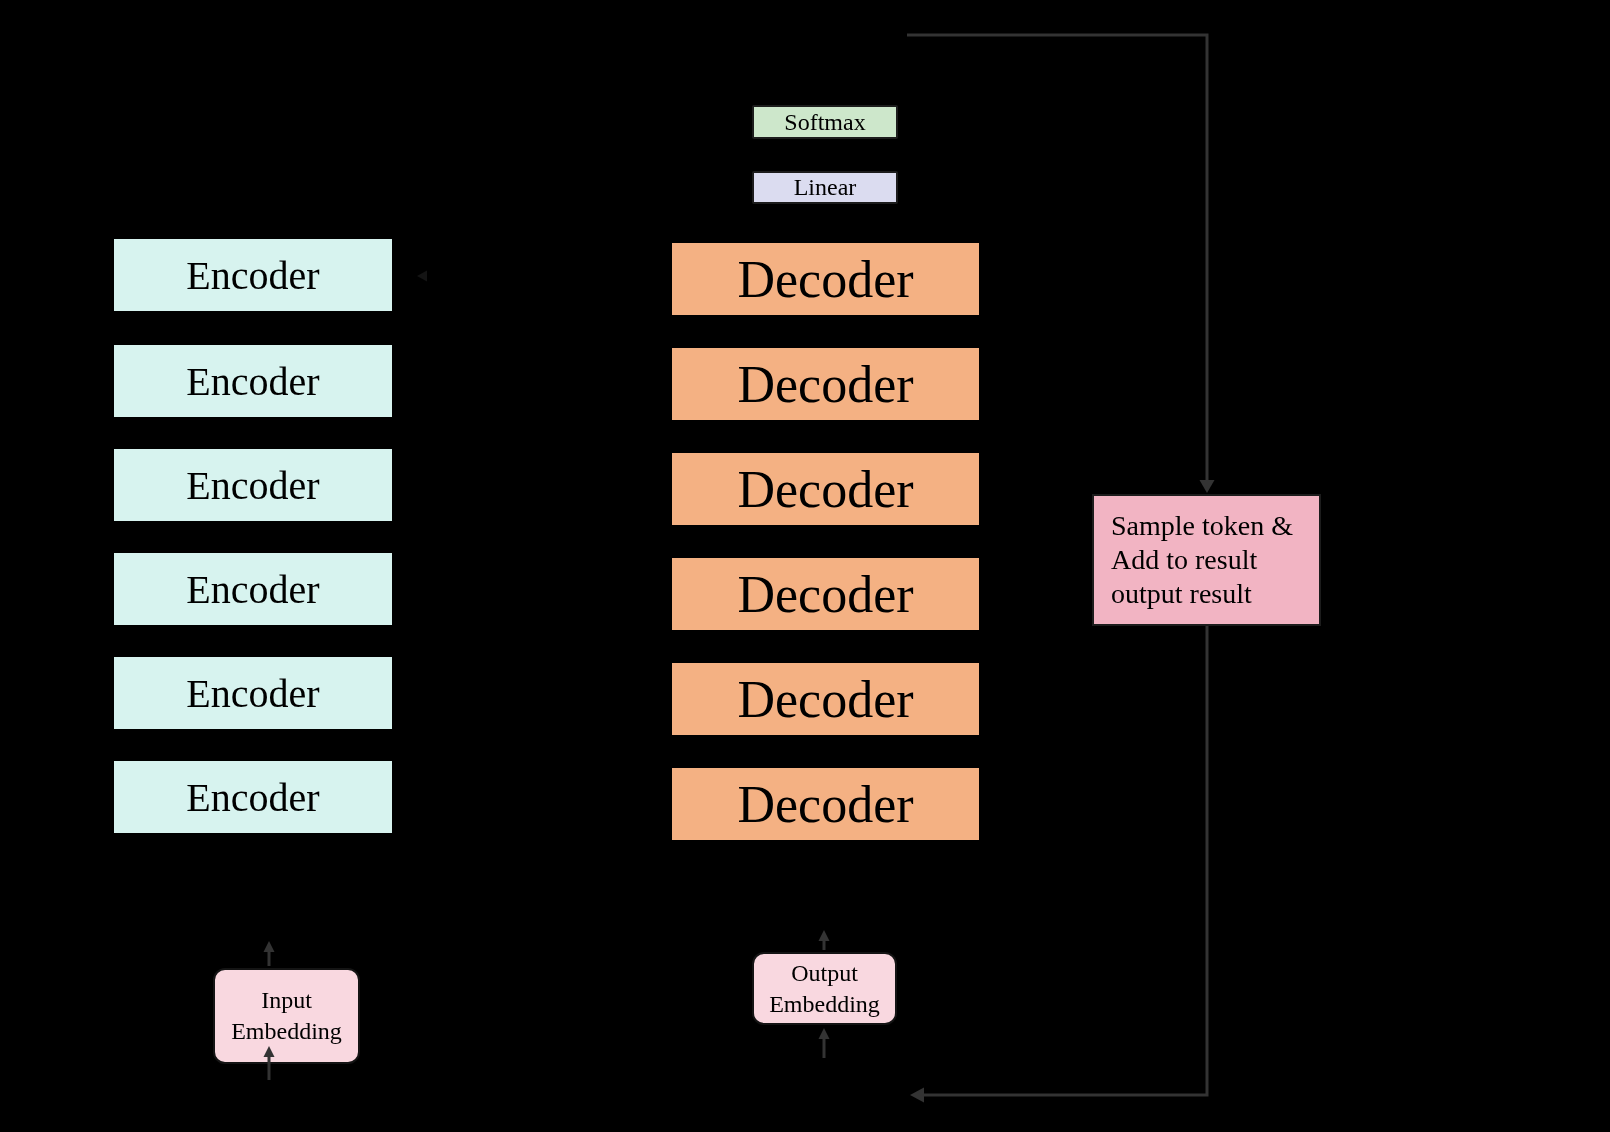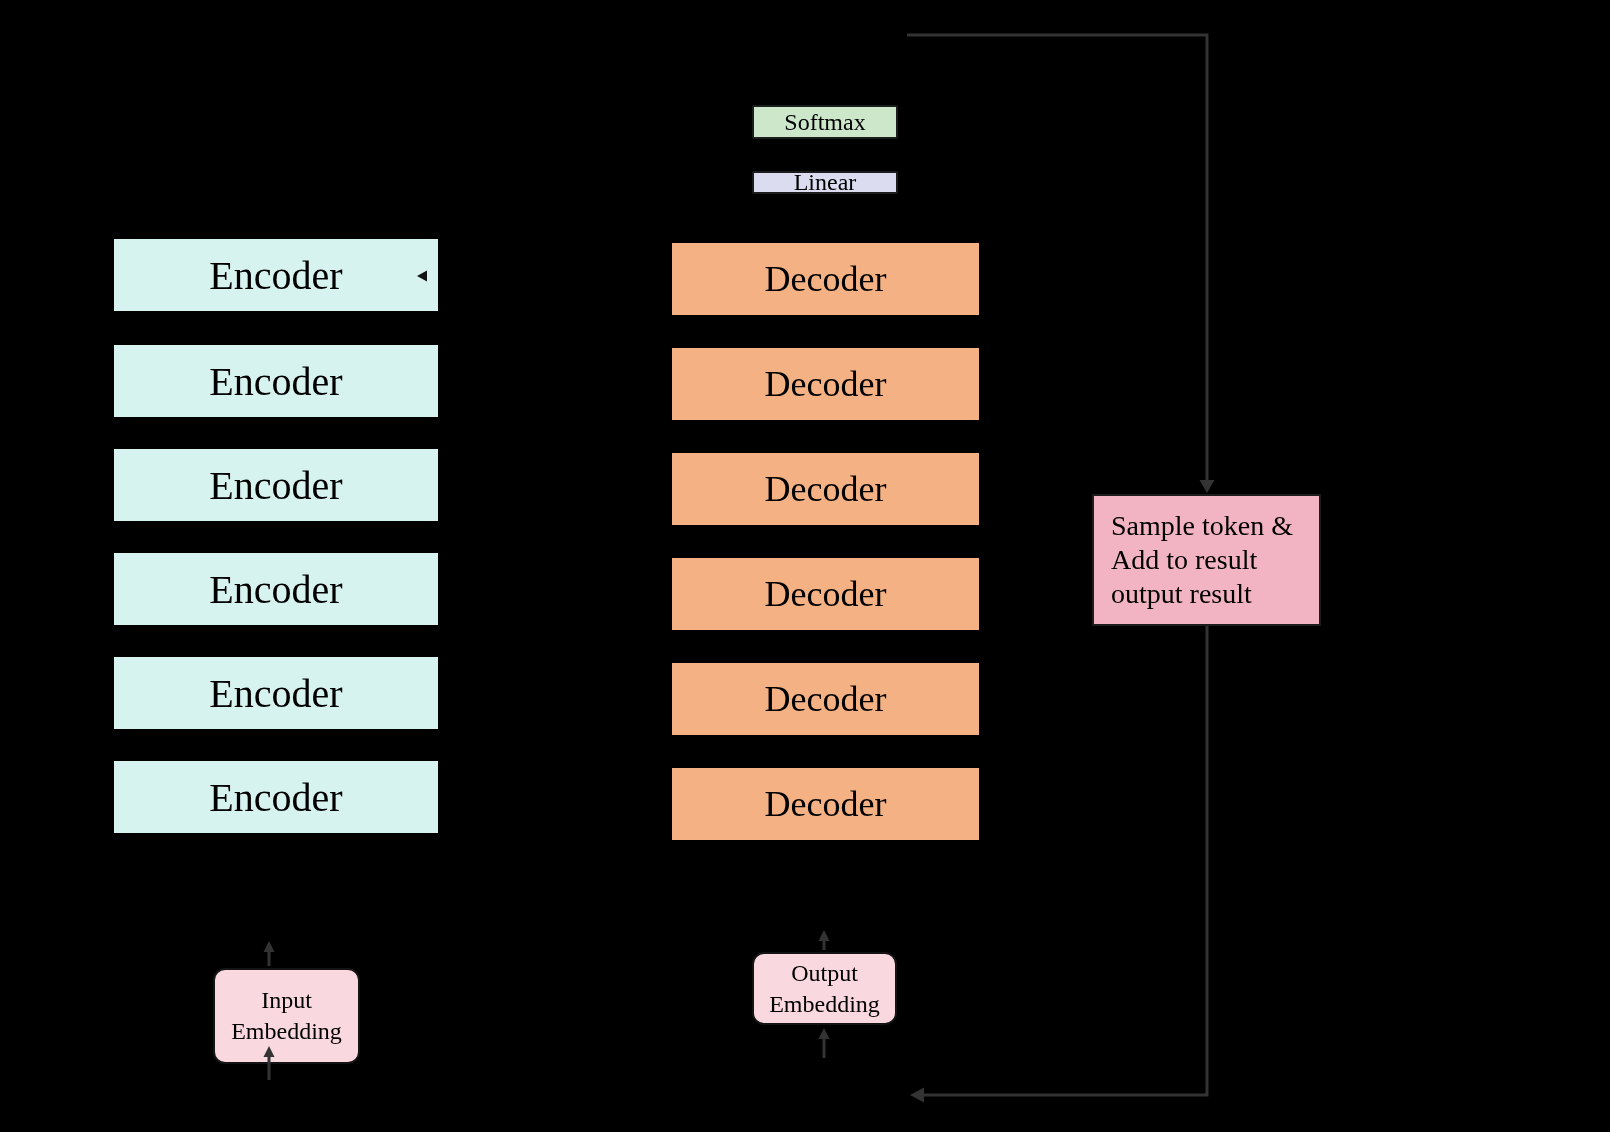"Linear" .linear { height: 23px -> 33px }
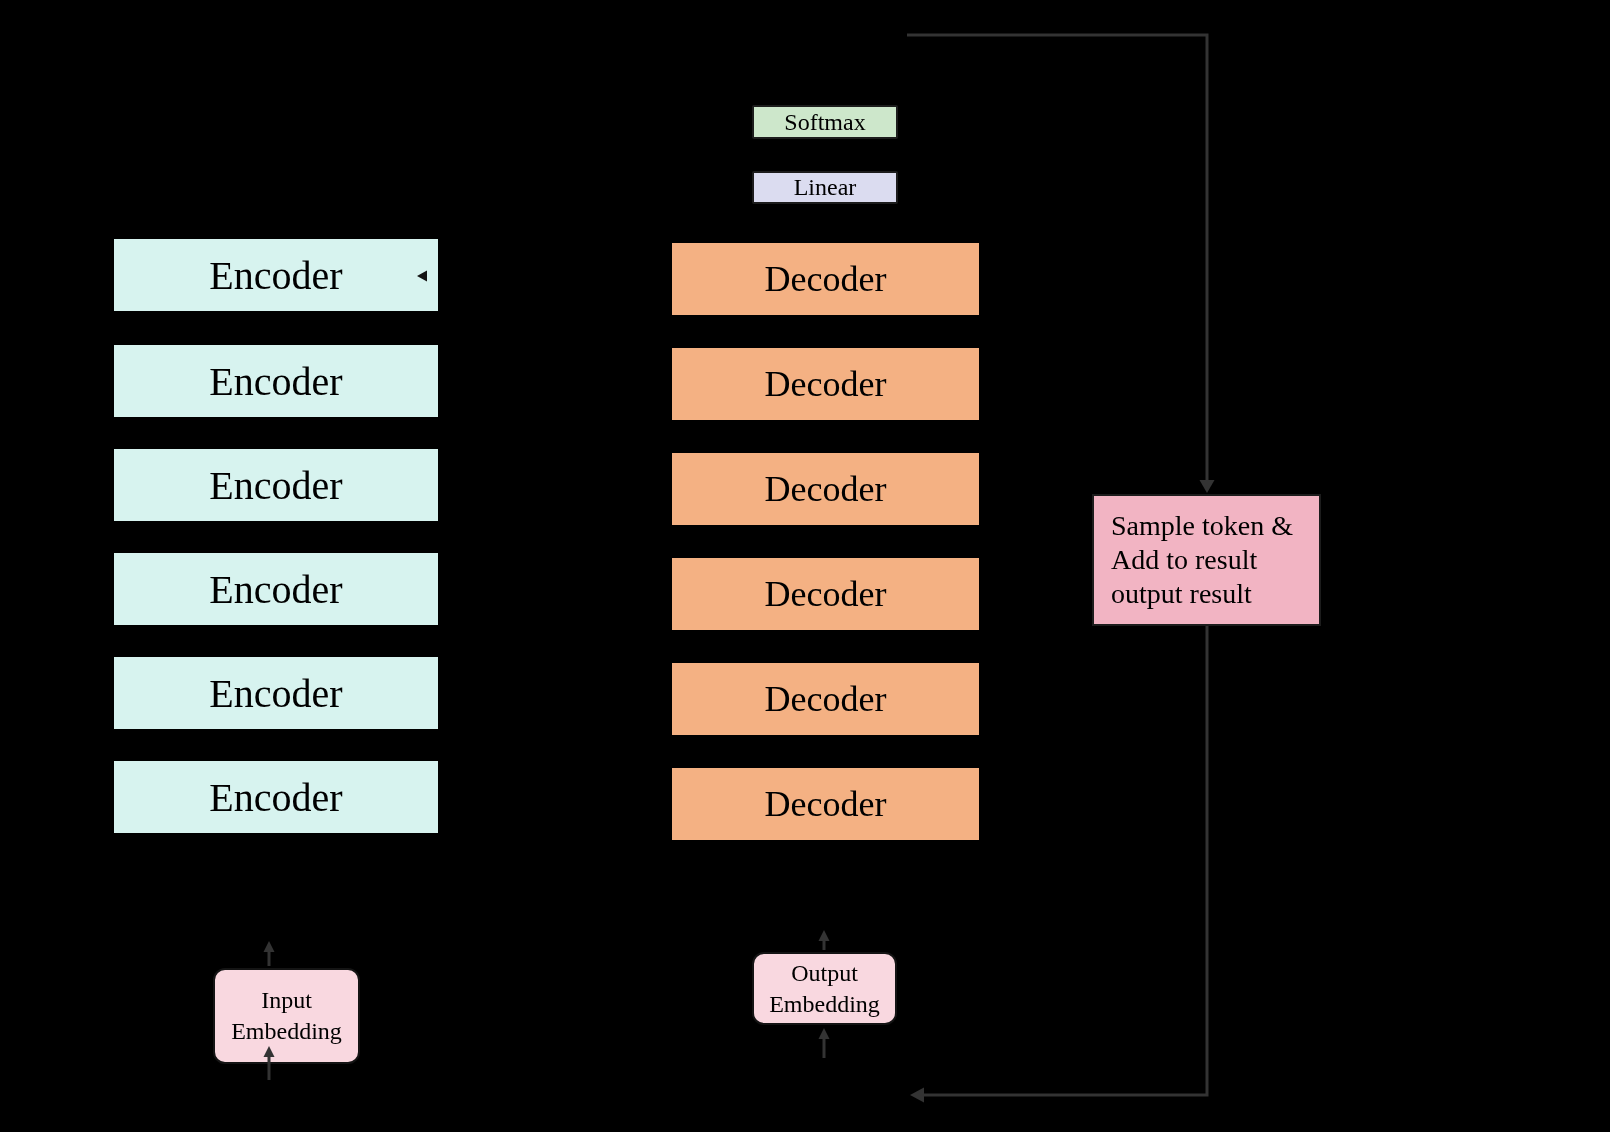"Encoder" .encoder { width: 324px -> 278px }
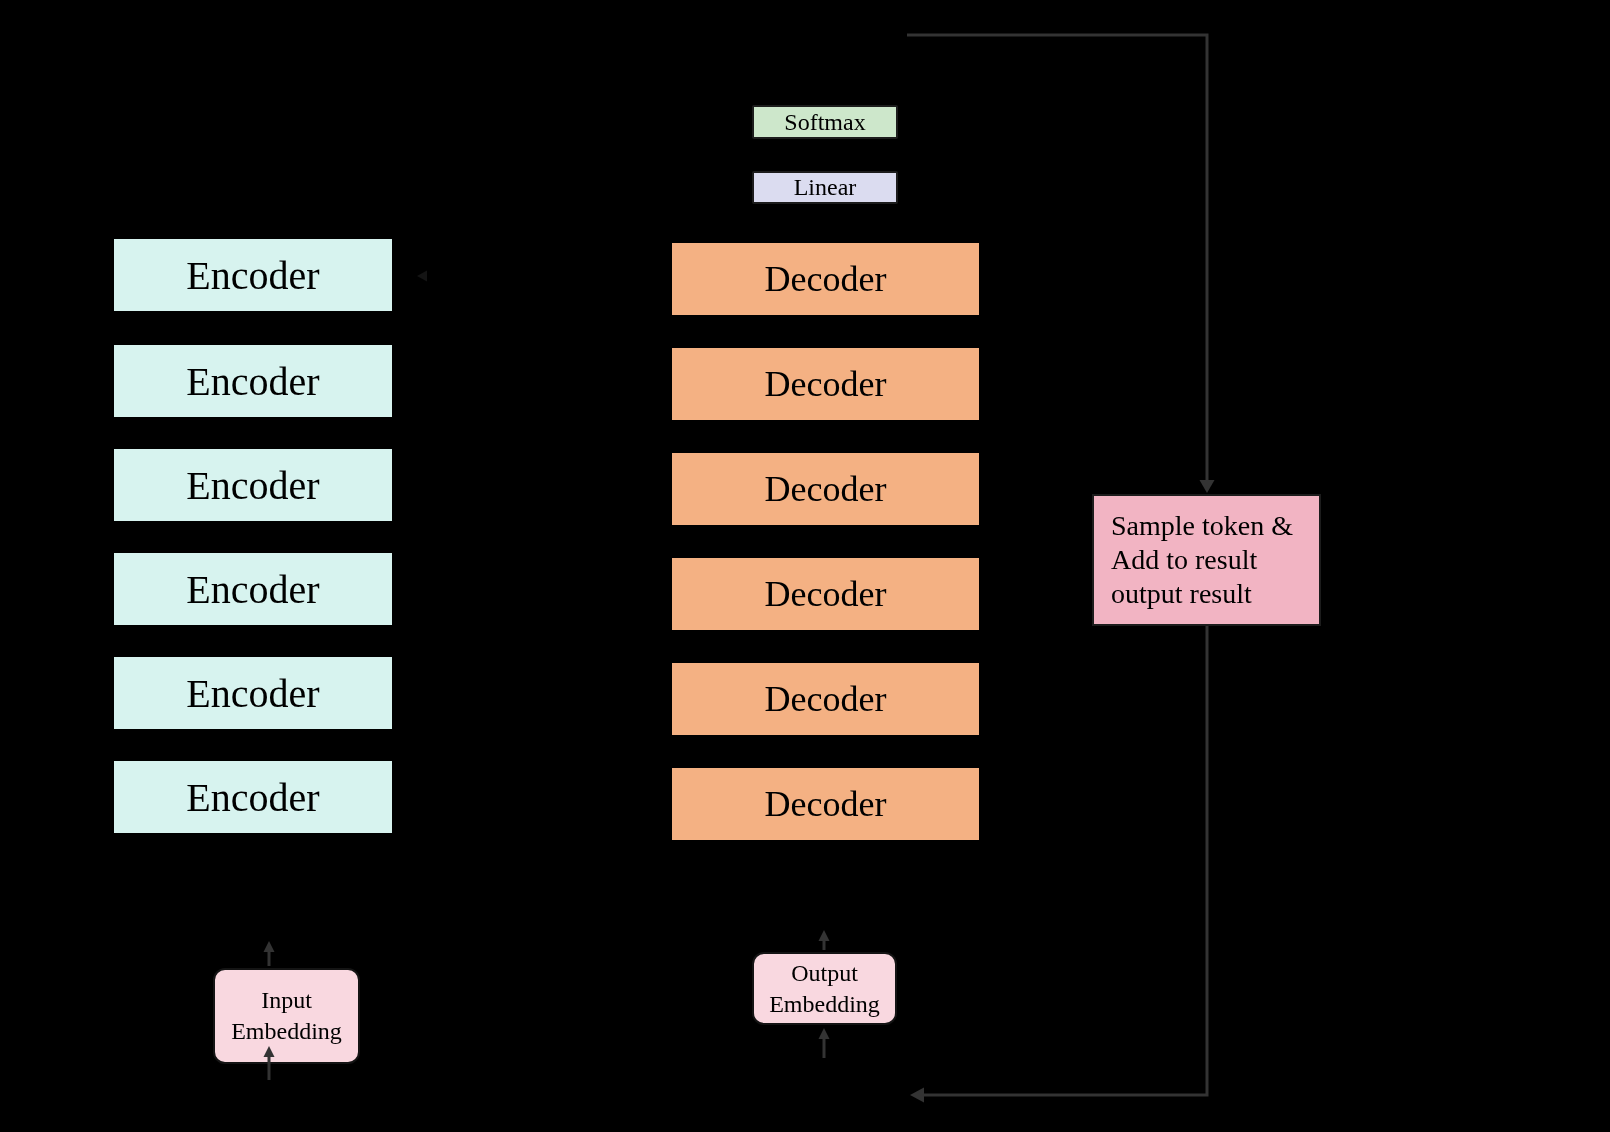"Decoder" .decoder { font-size: 36px -> 52px }
